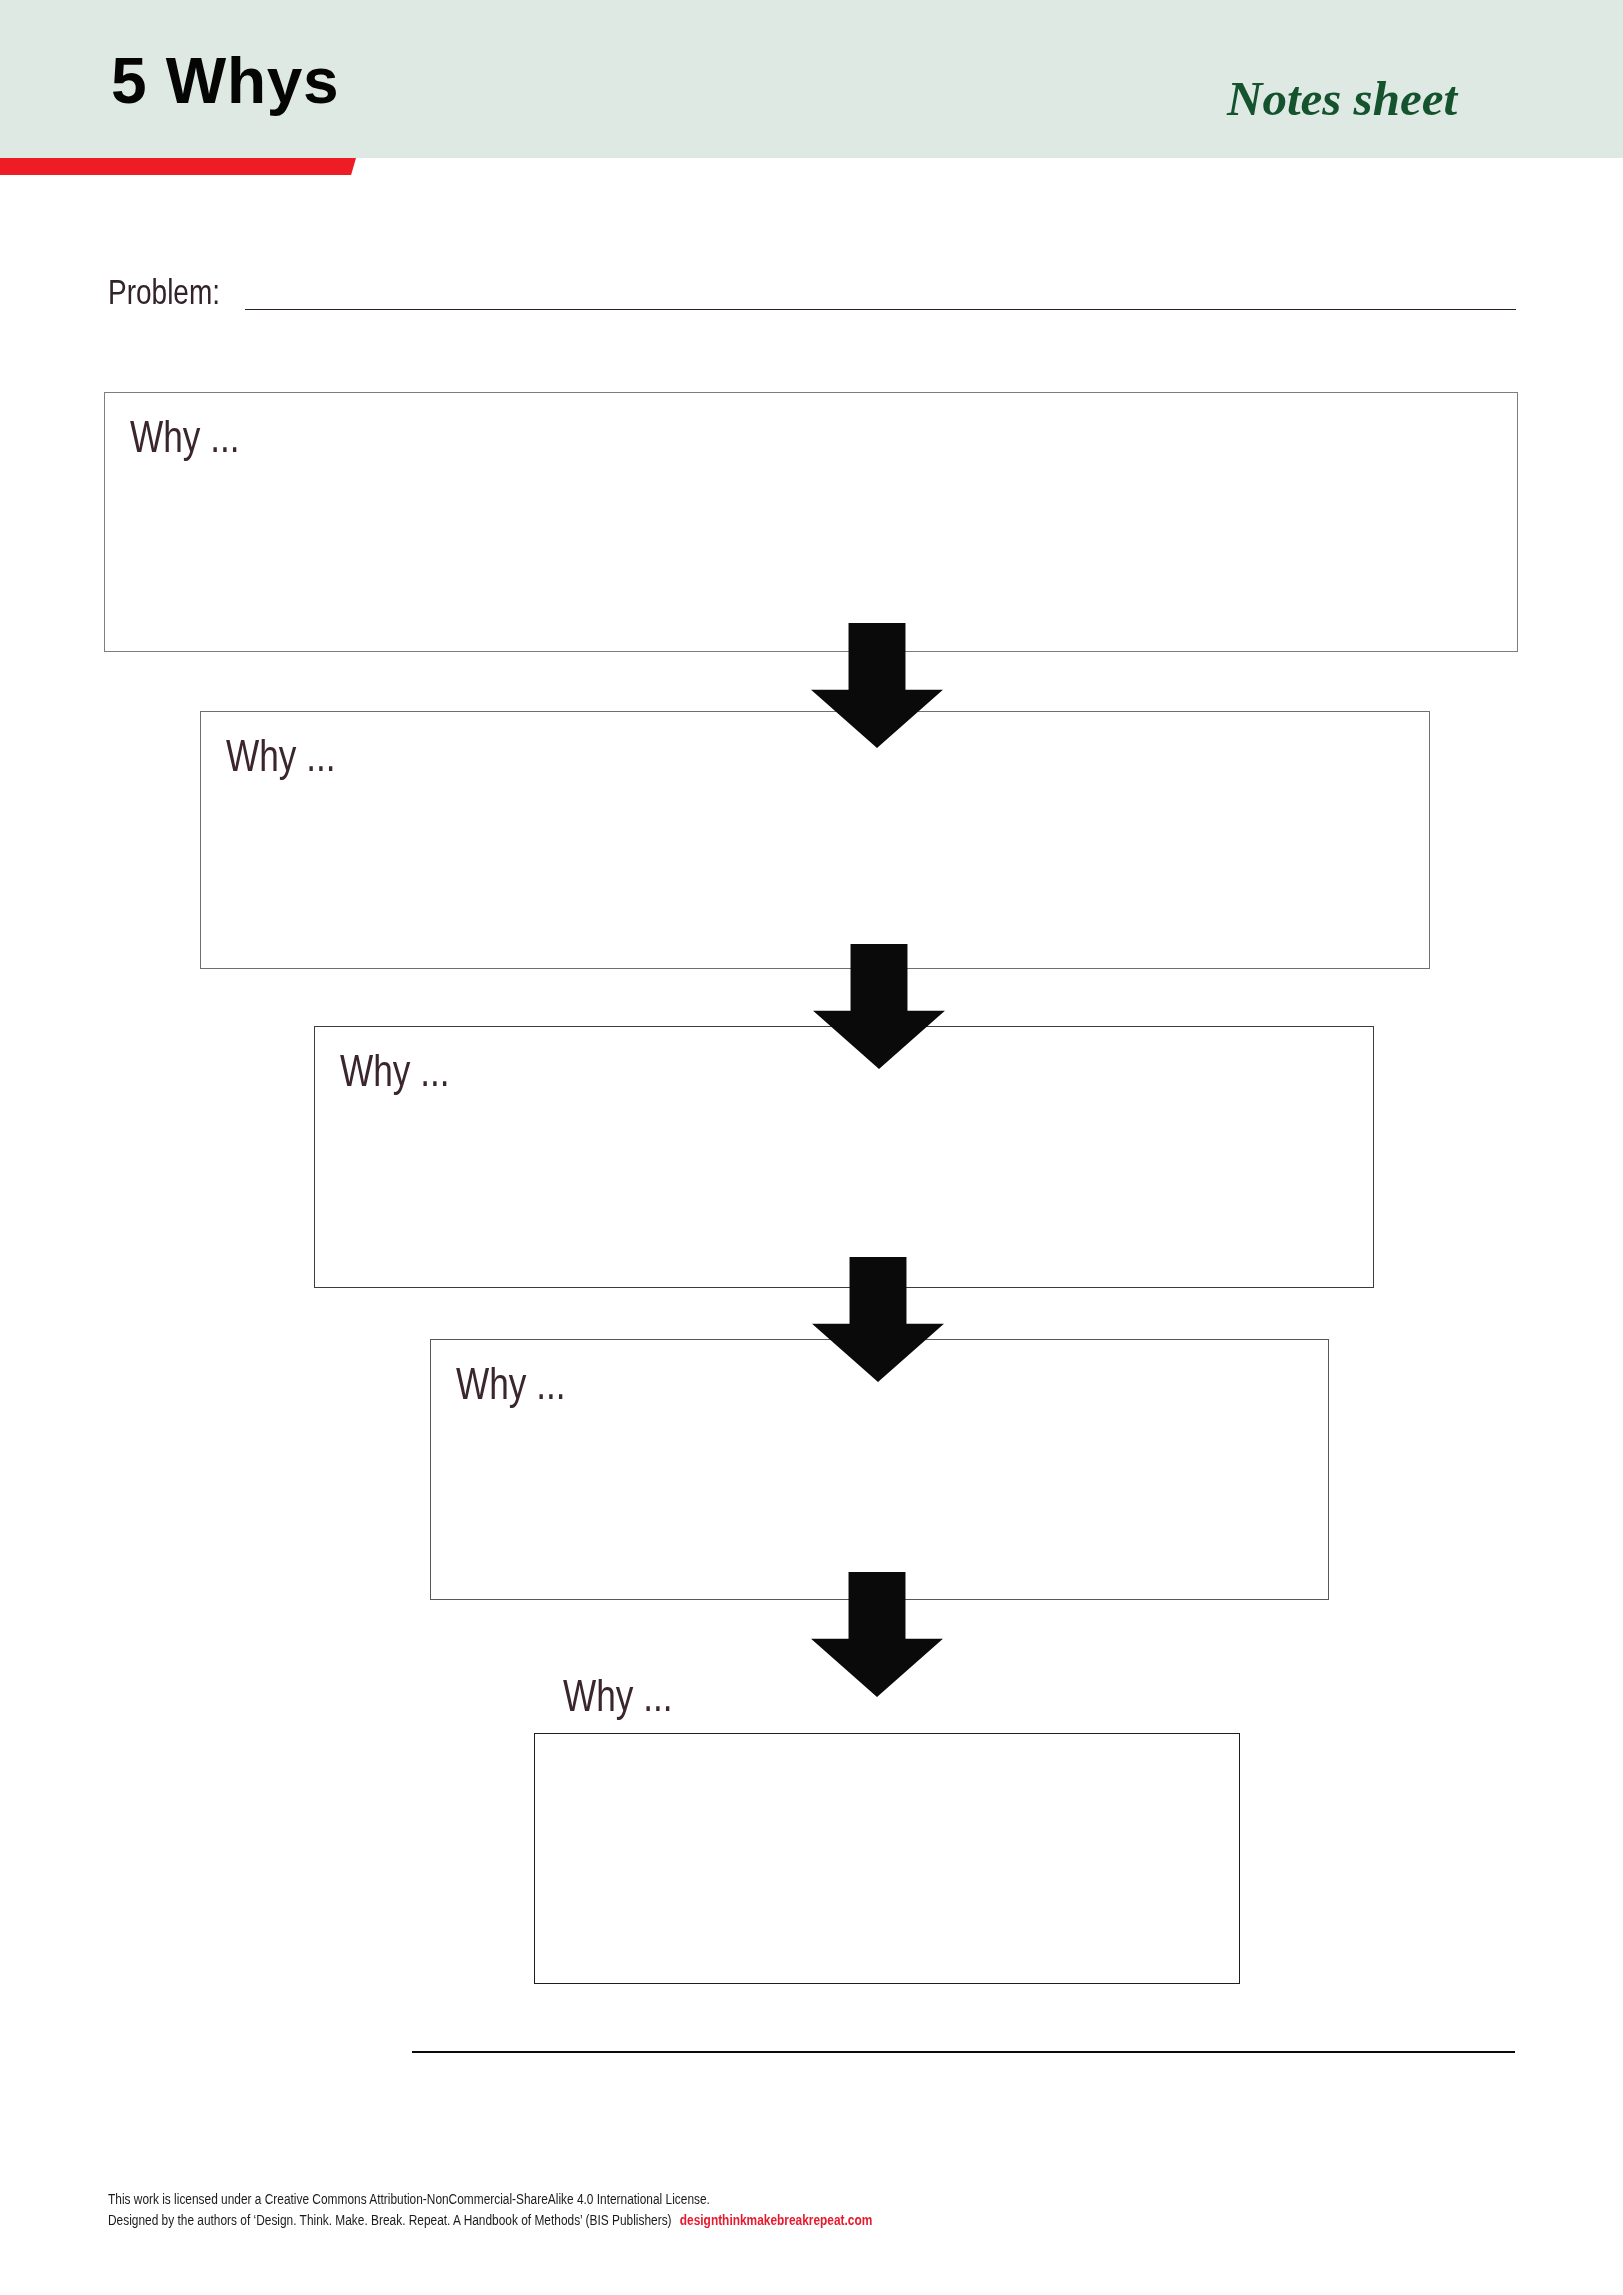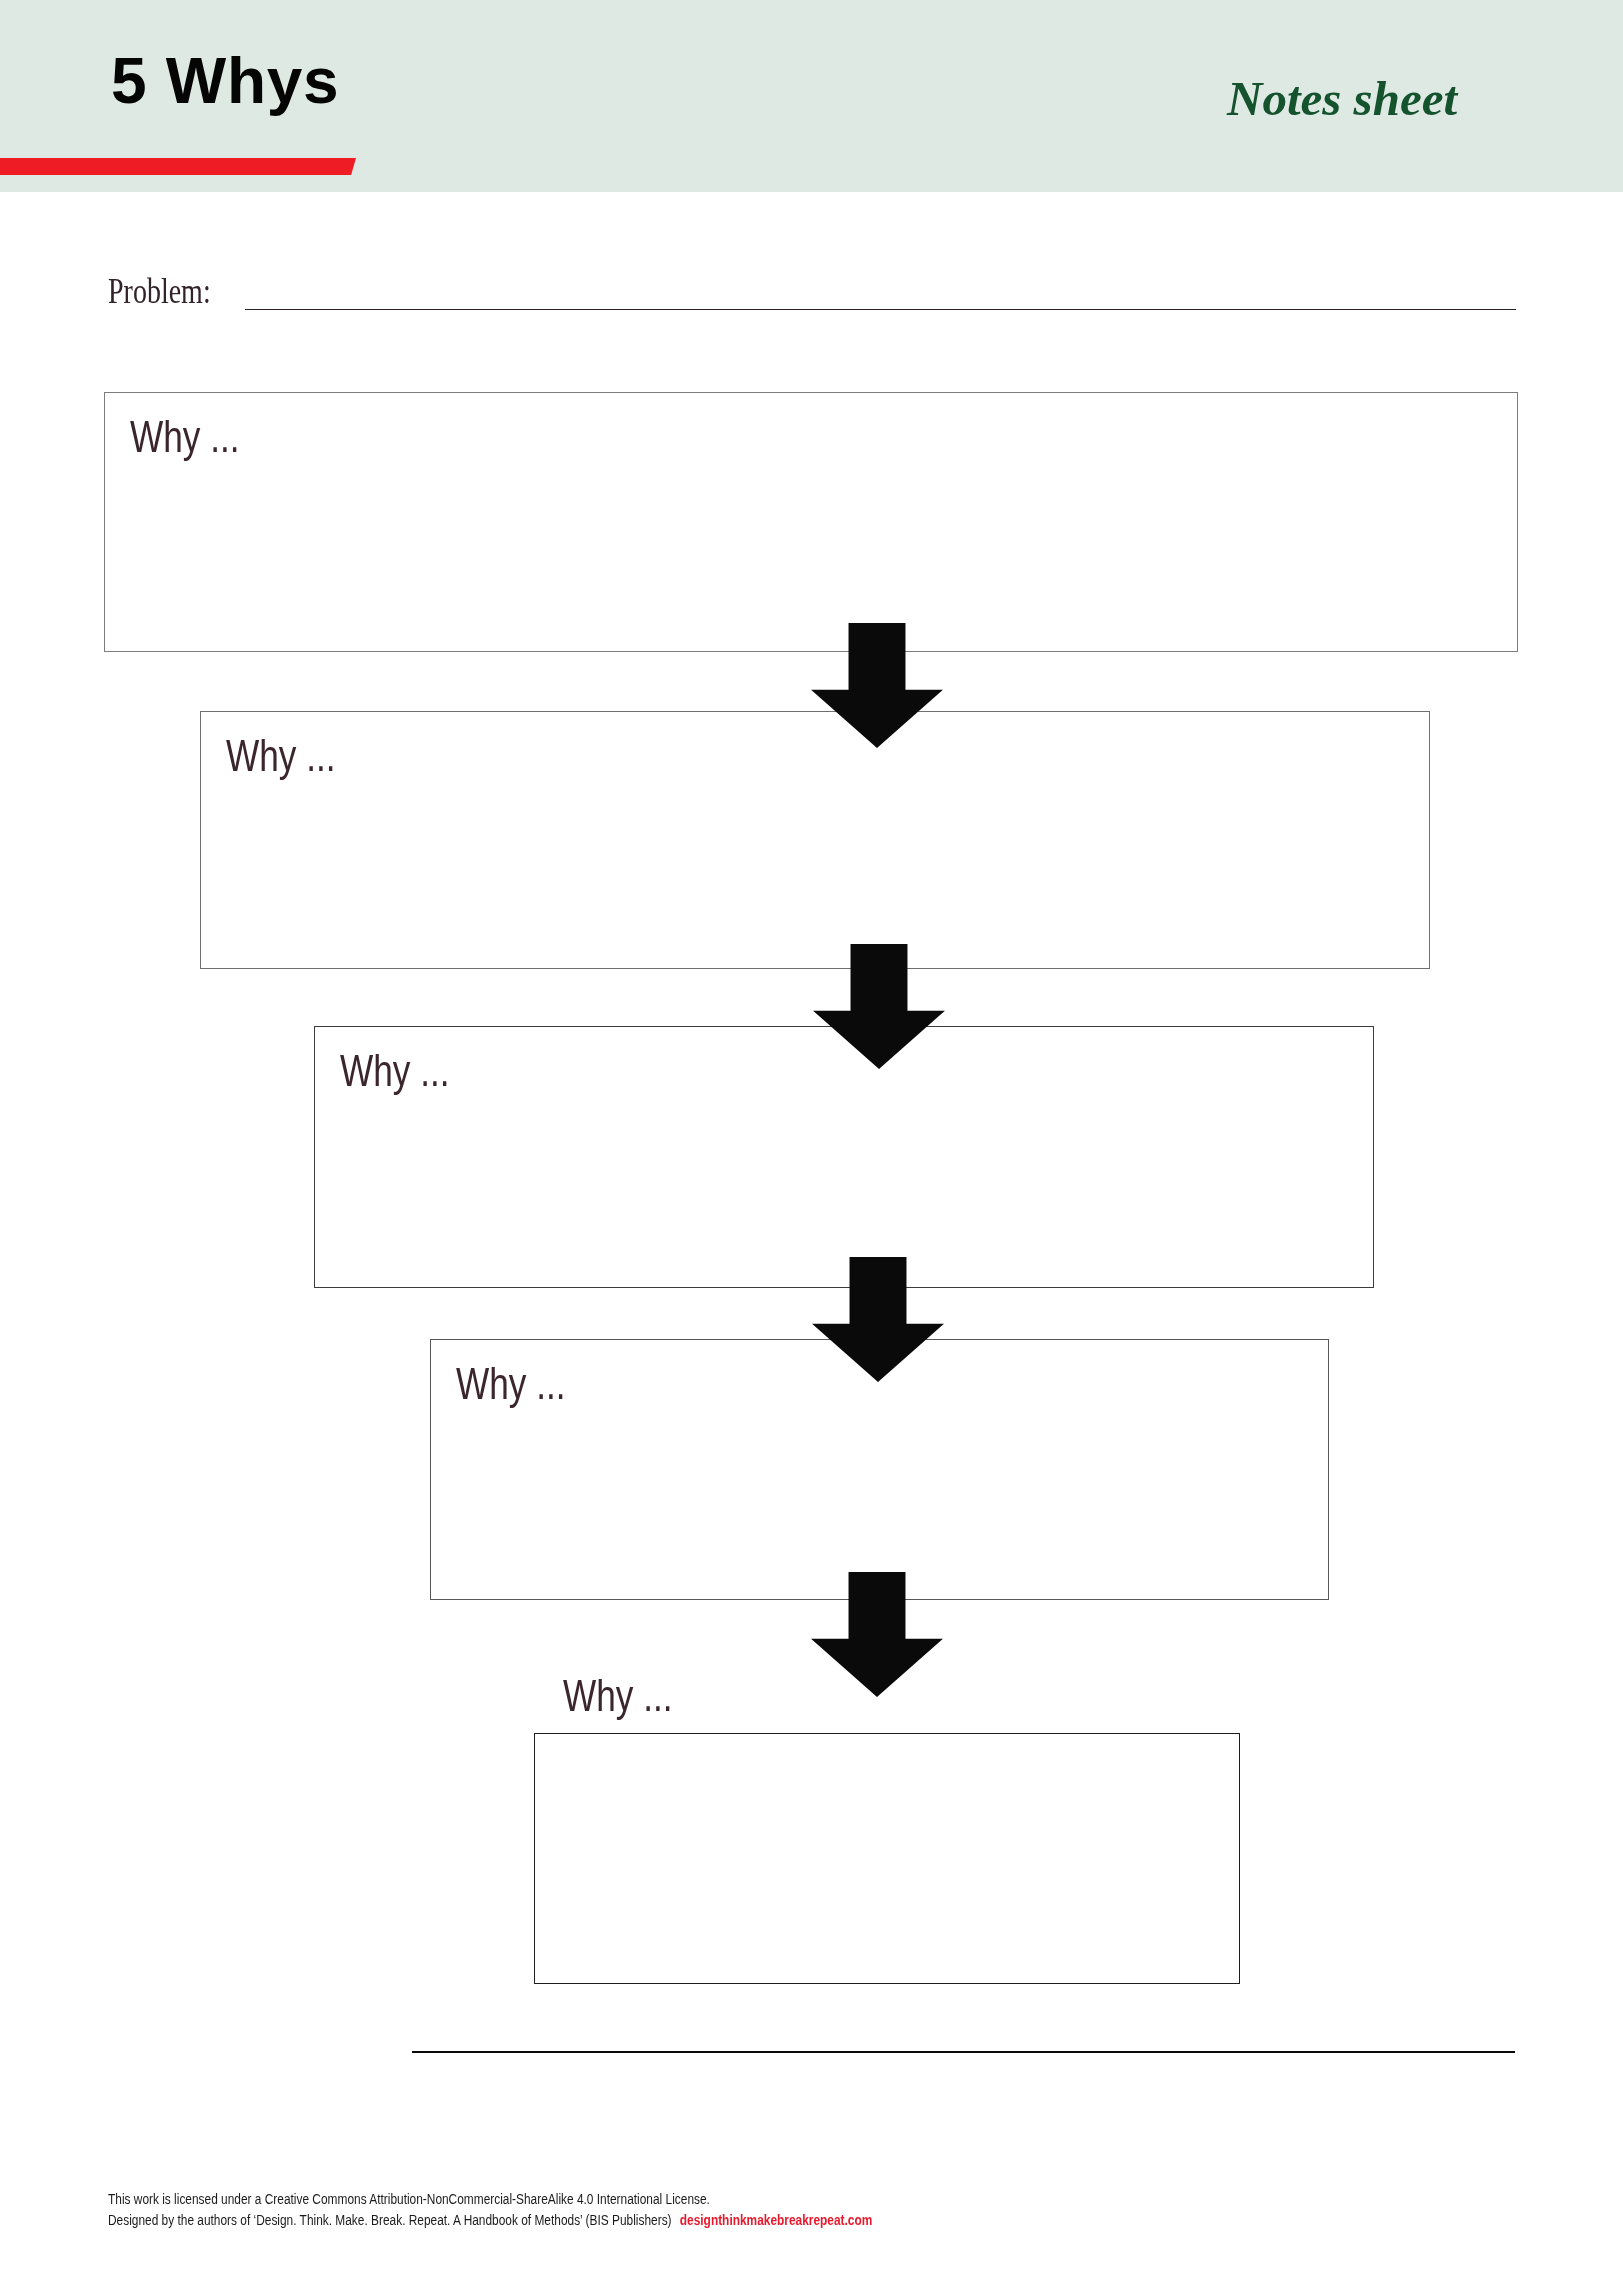"5 Whys" .band { height: 192px -> 158px }
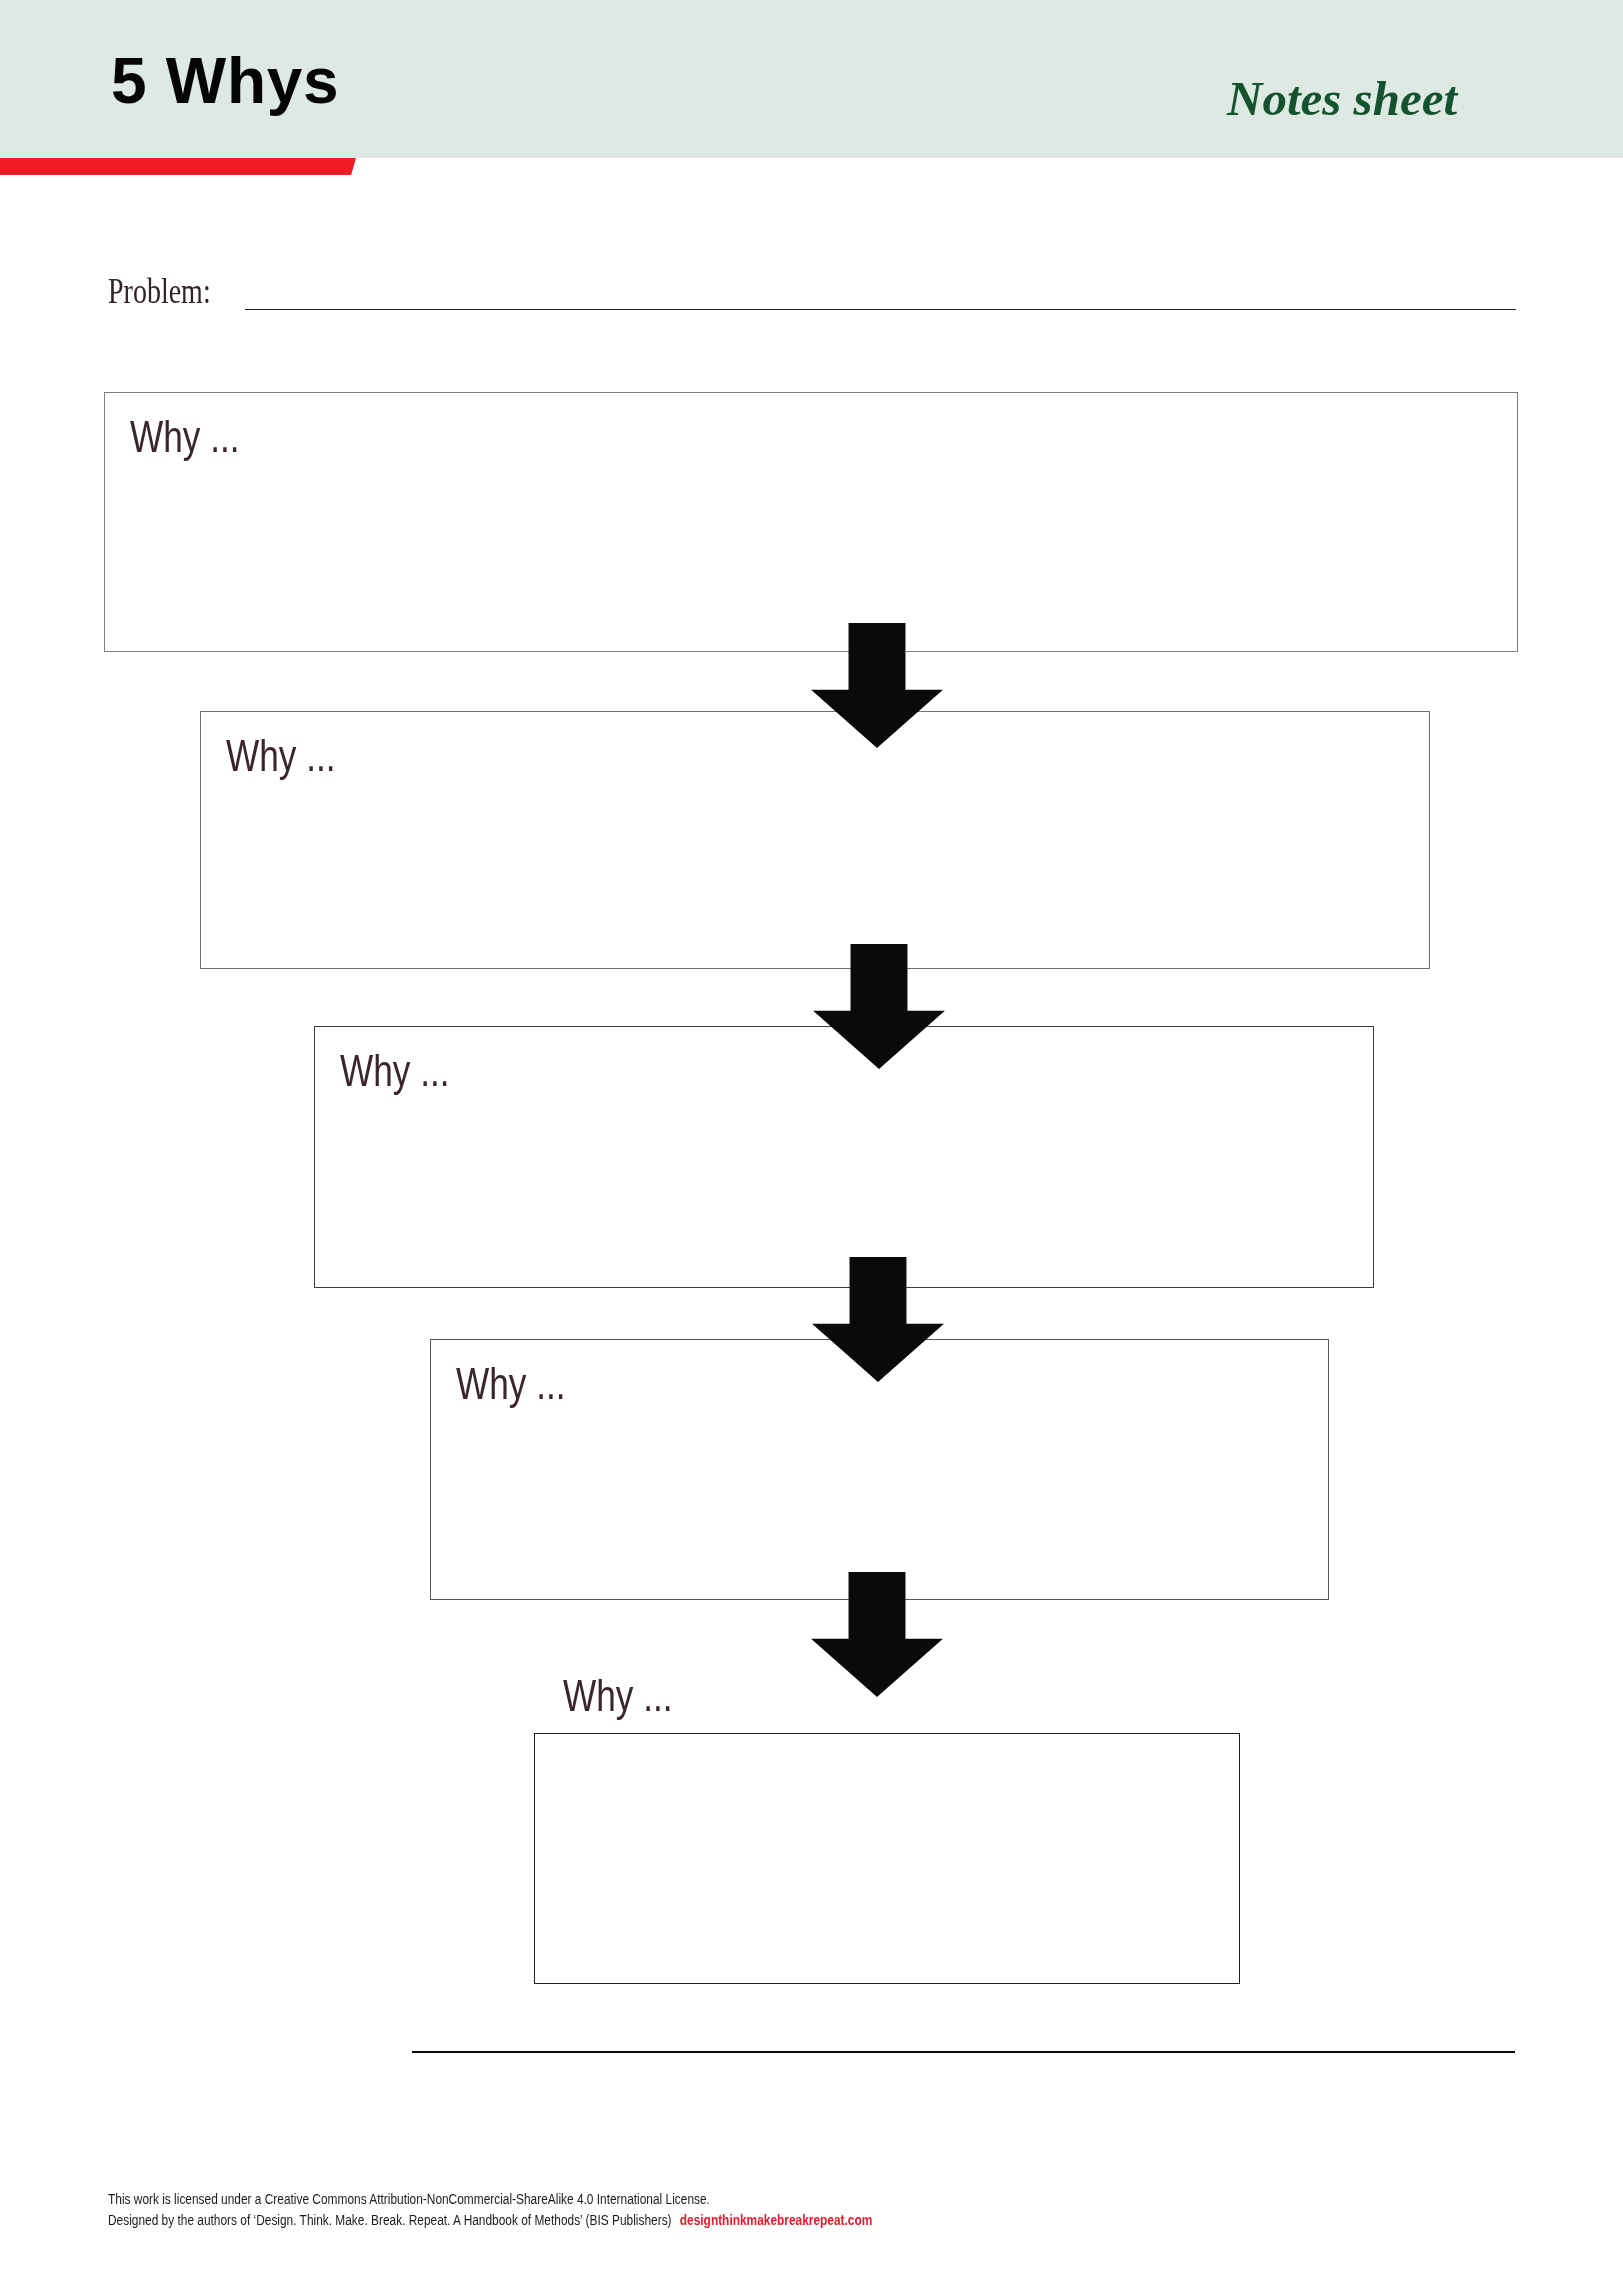"Problem:" .problem-label { font-family: Liberation Serif, serif -> none }
